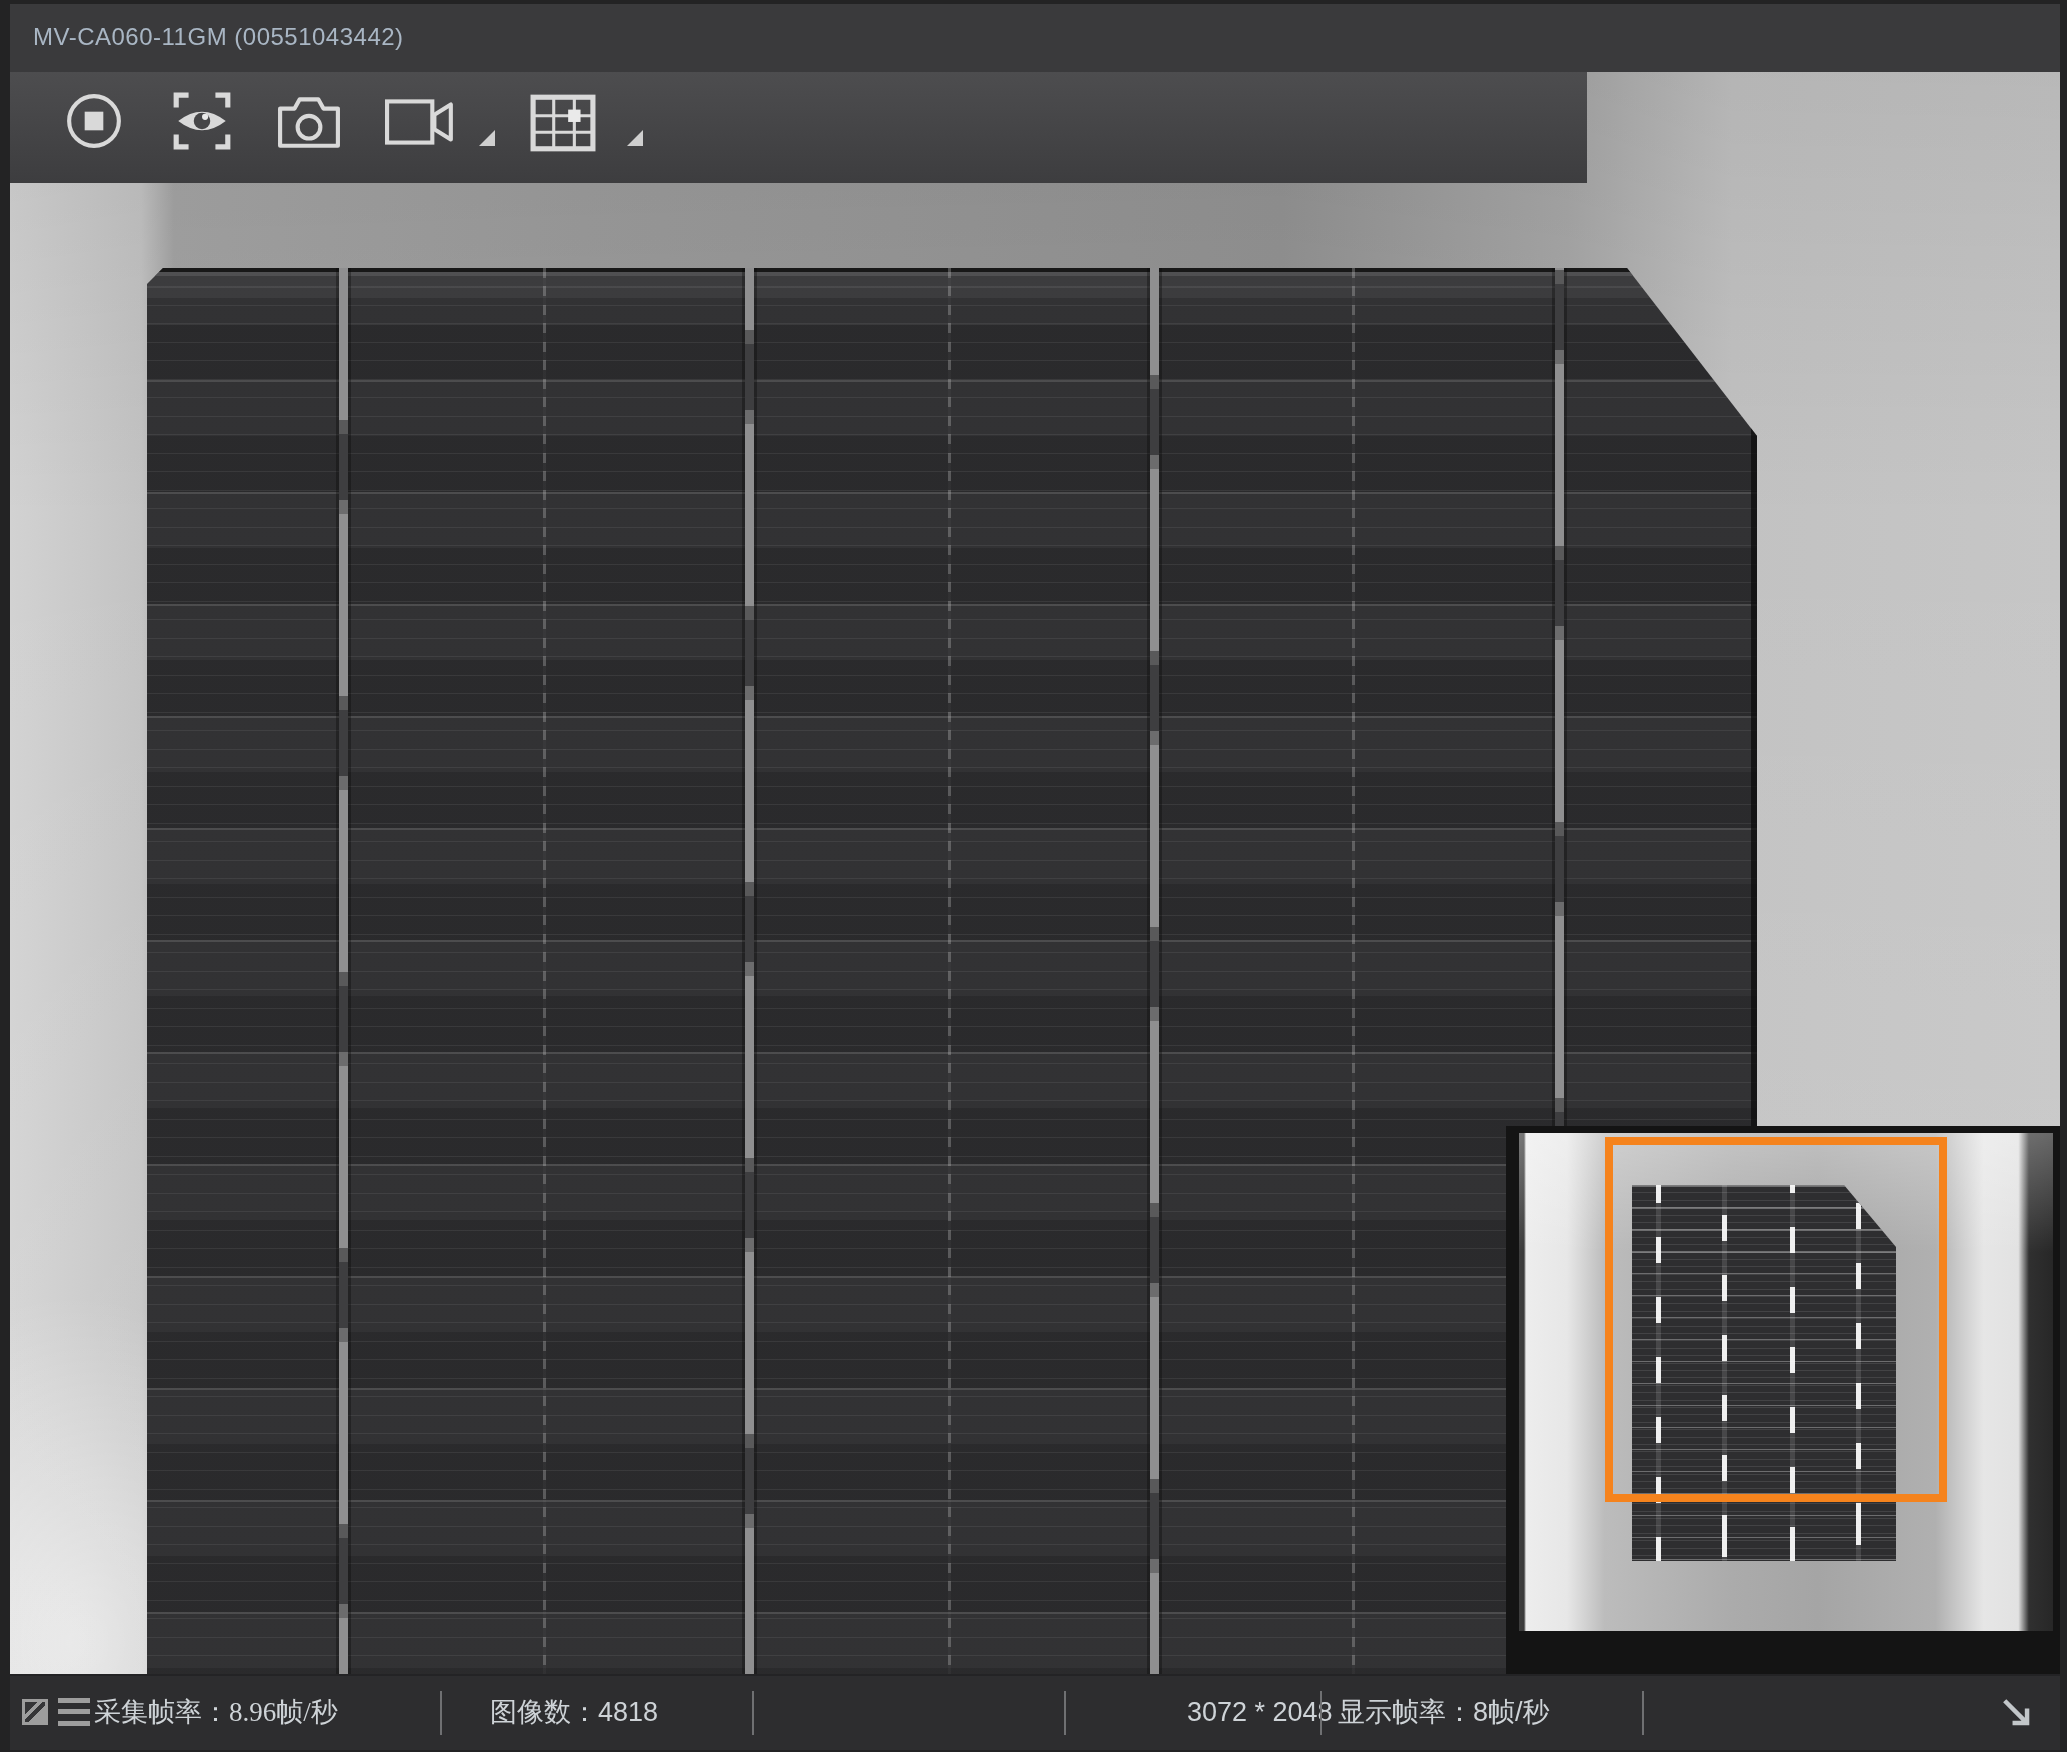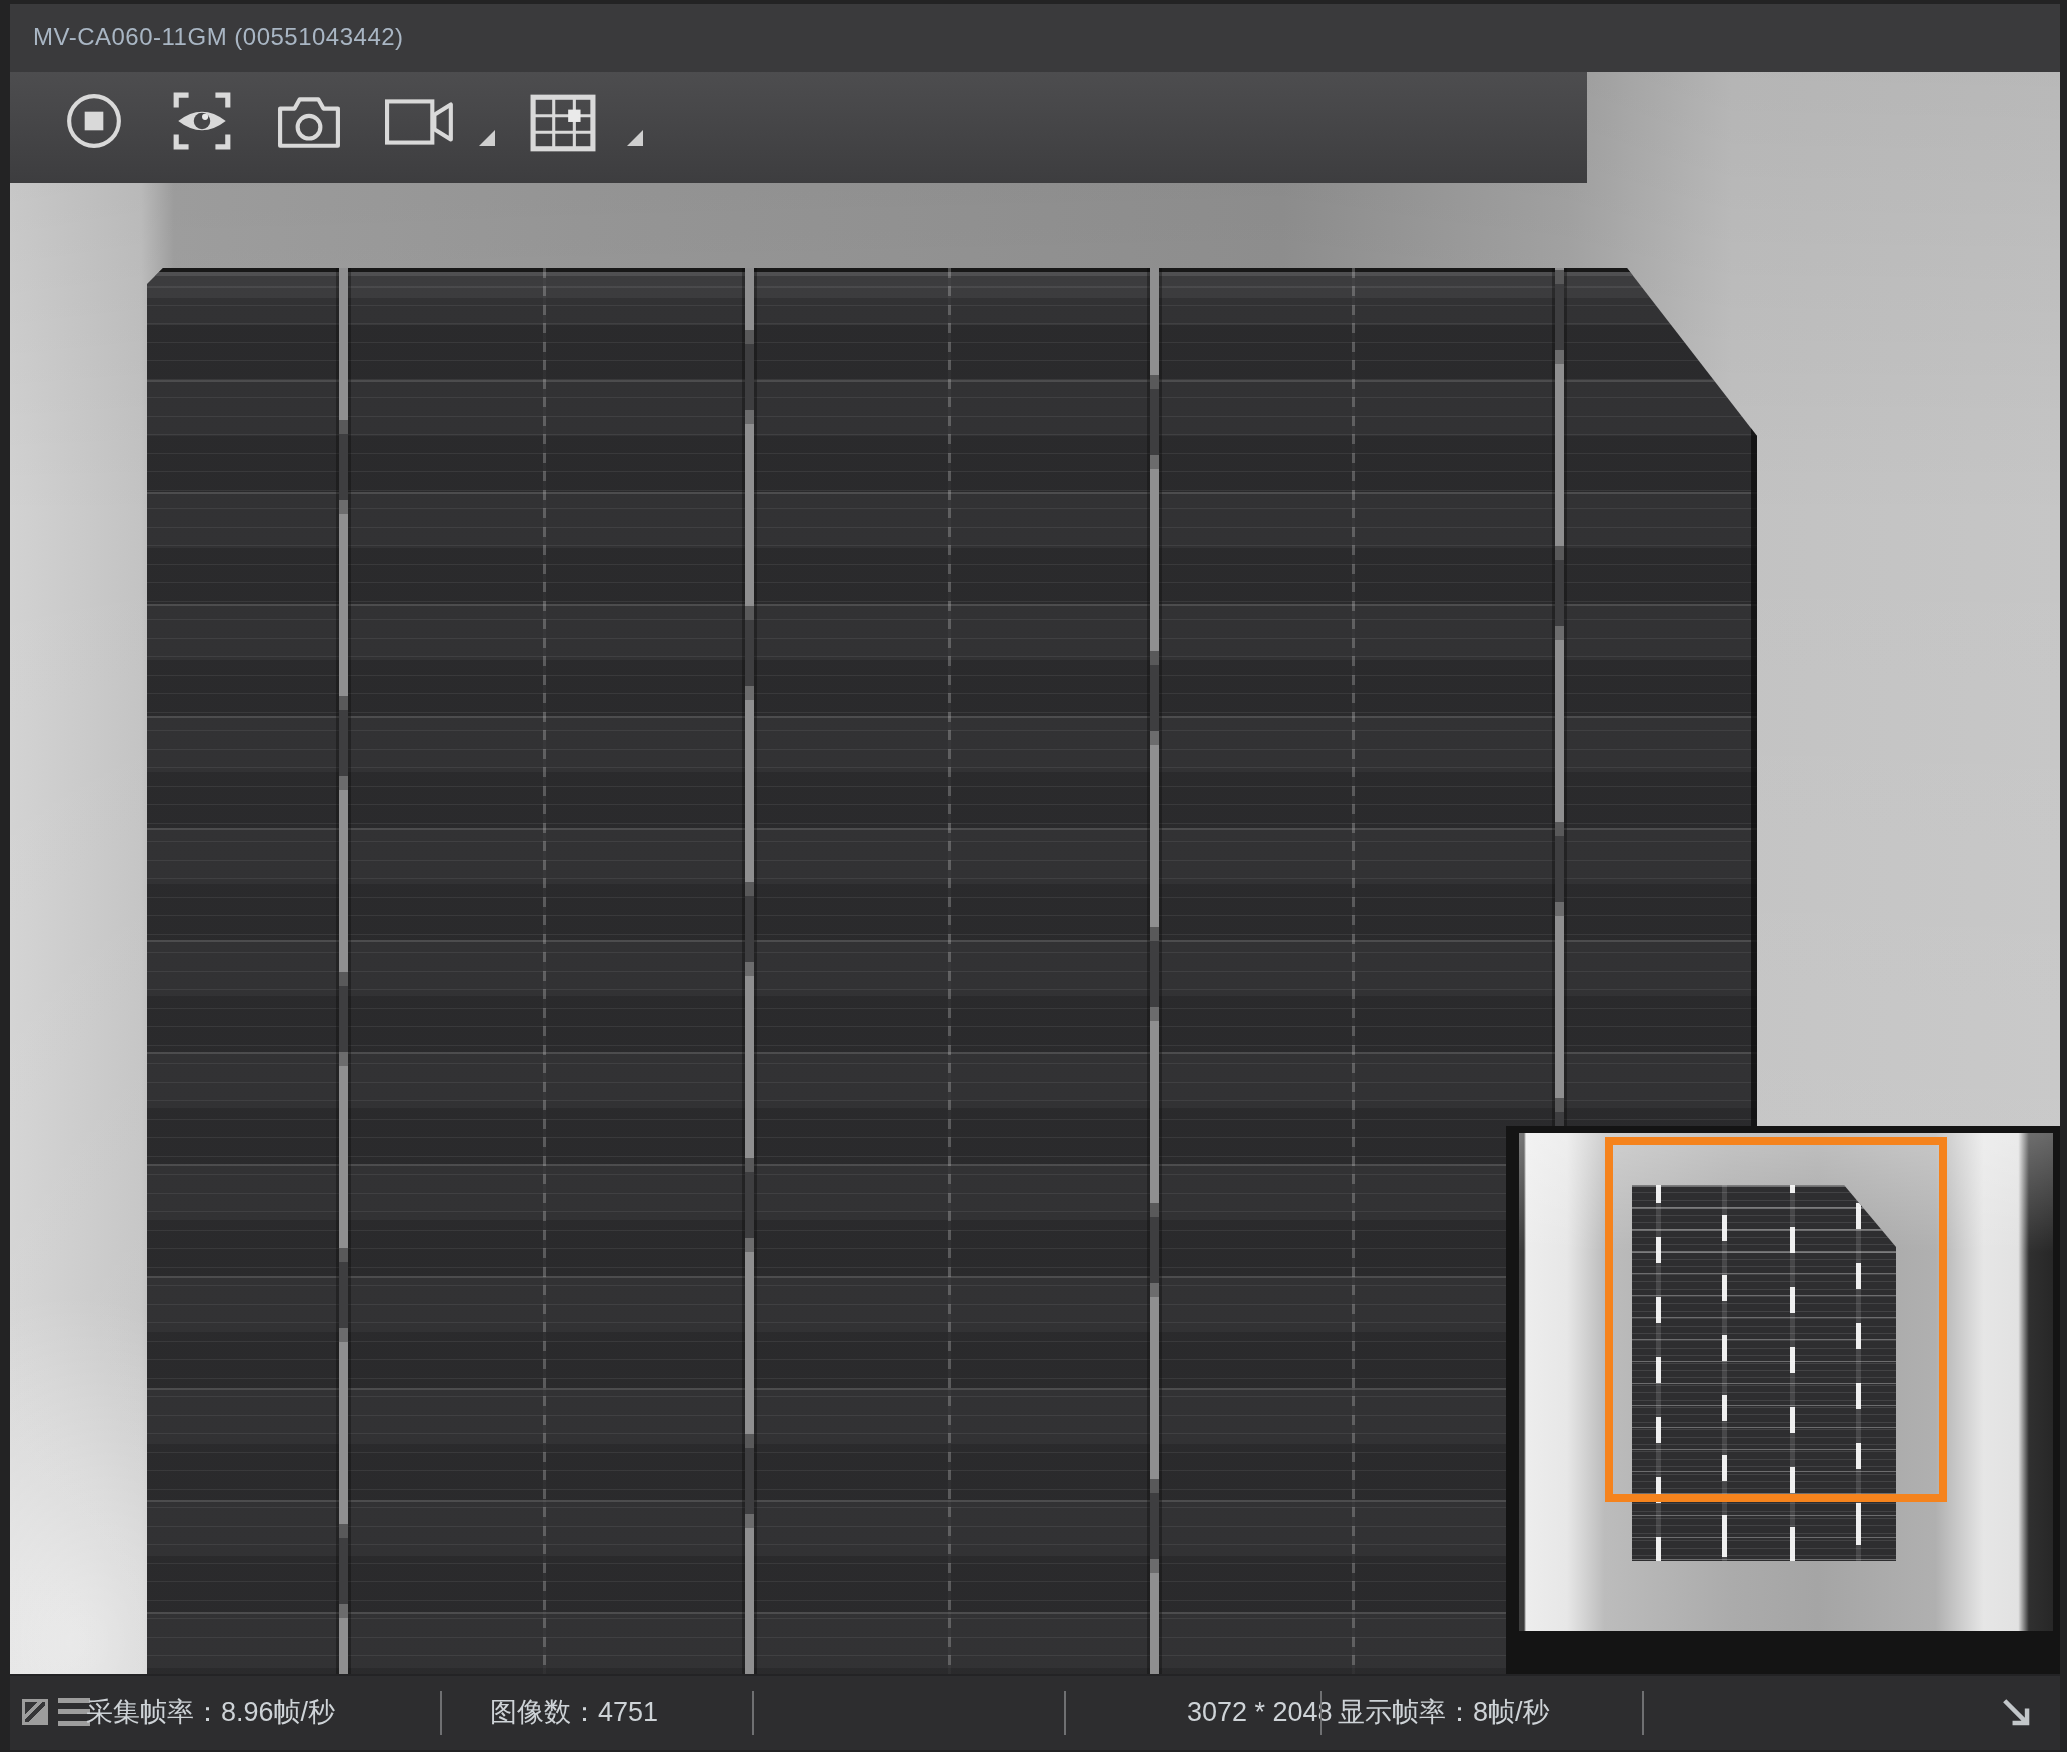"采集帧率：8.96帧/秒" span.stext { font-family: none -> Liberation Serif, serif; left: 76px -> 84px }
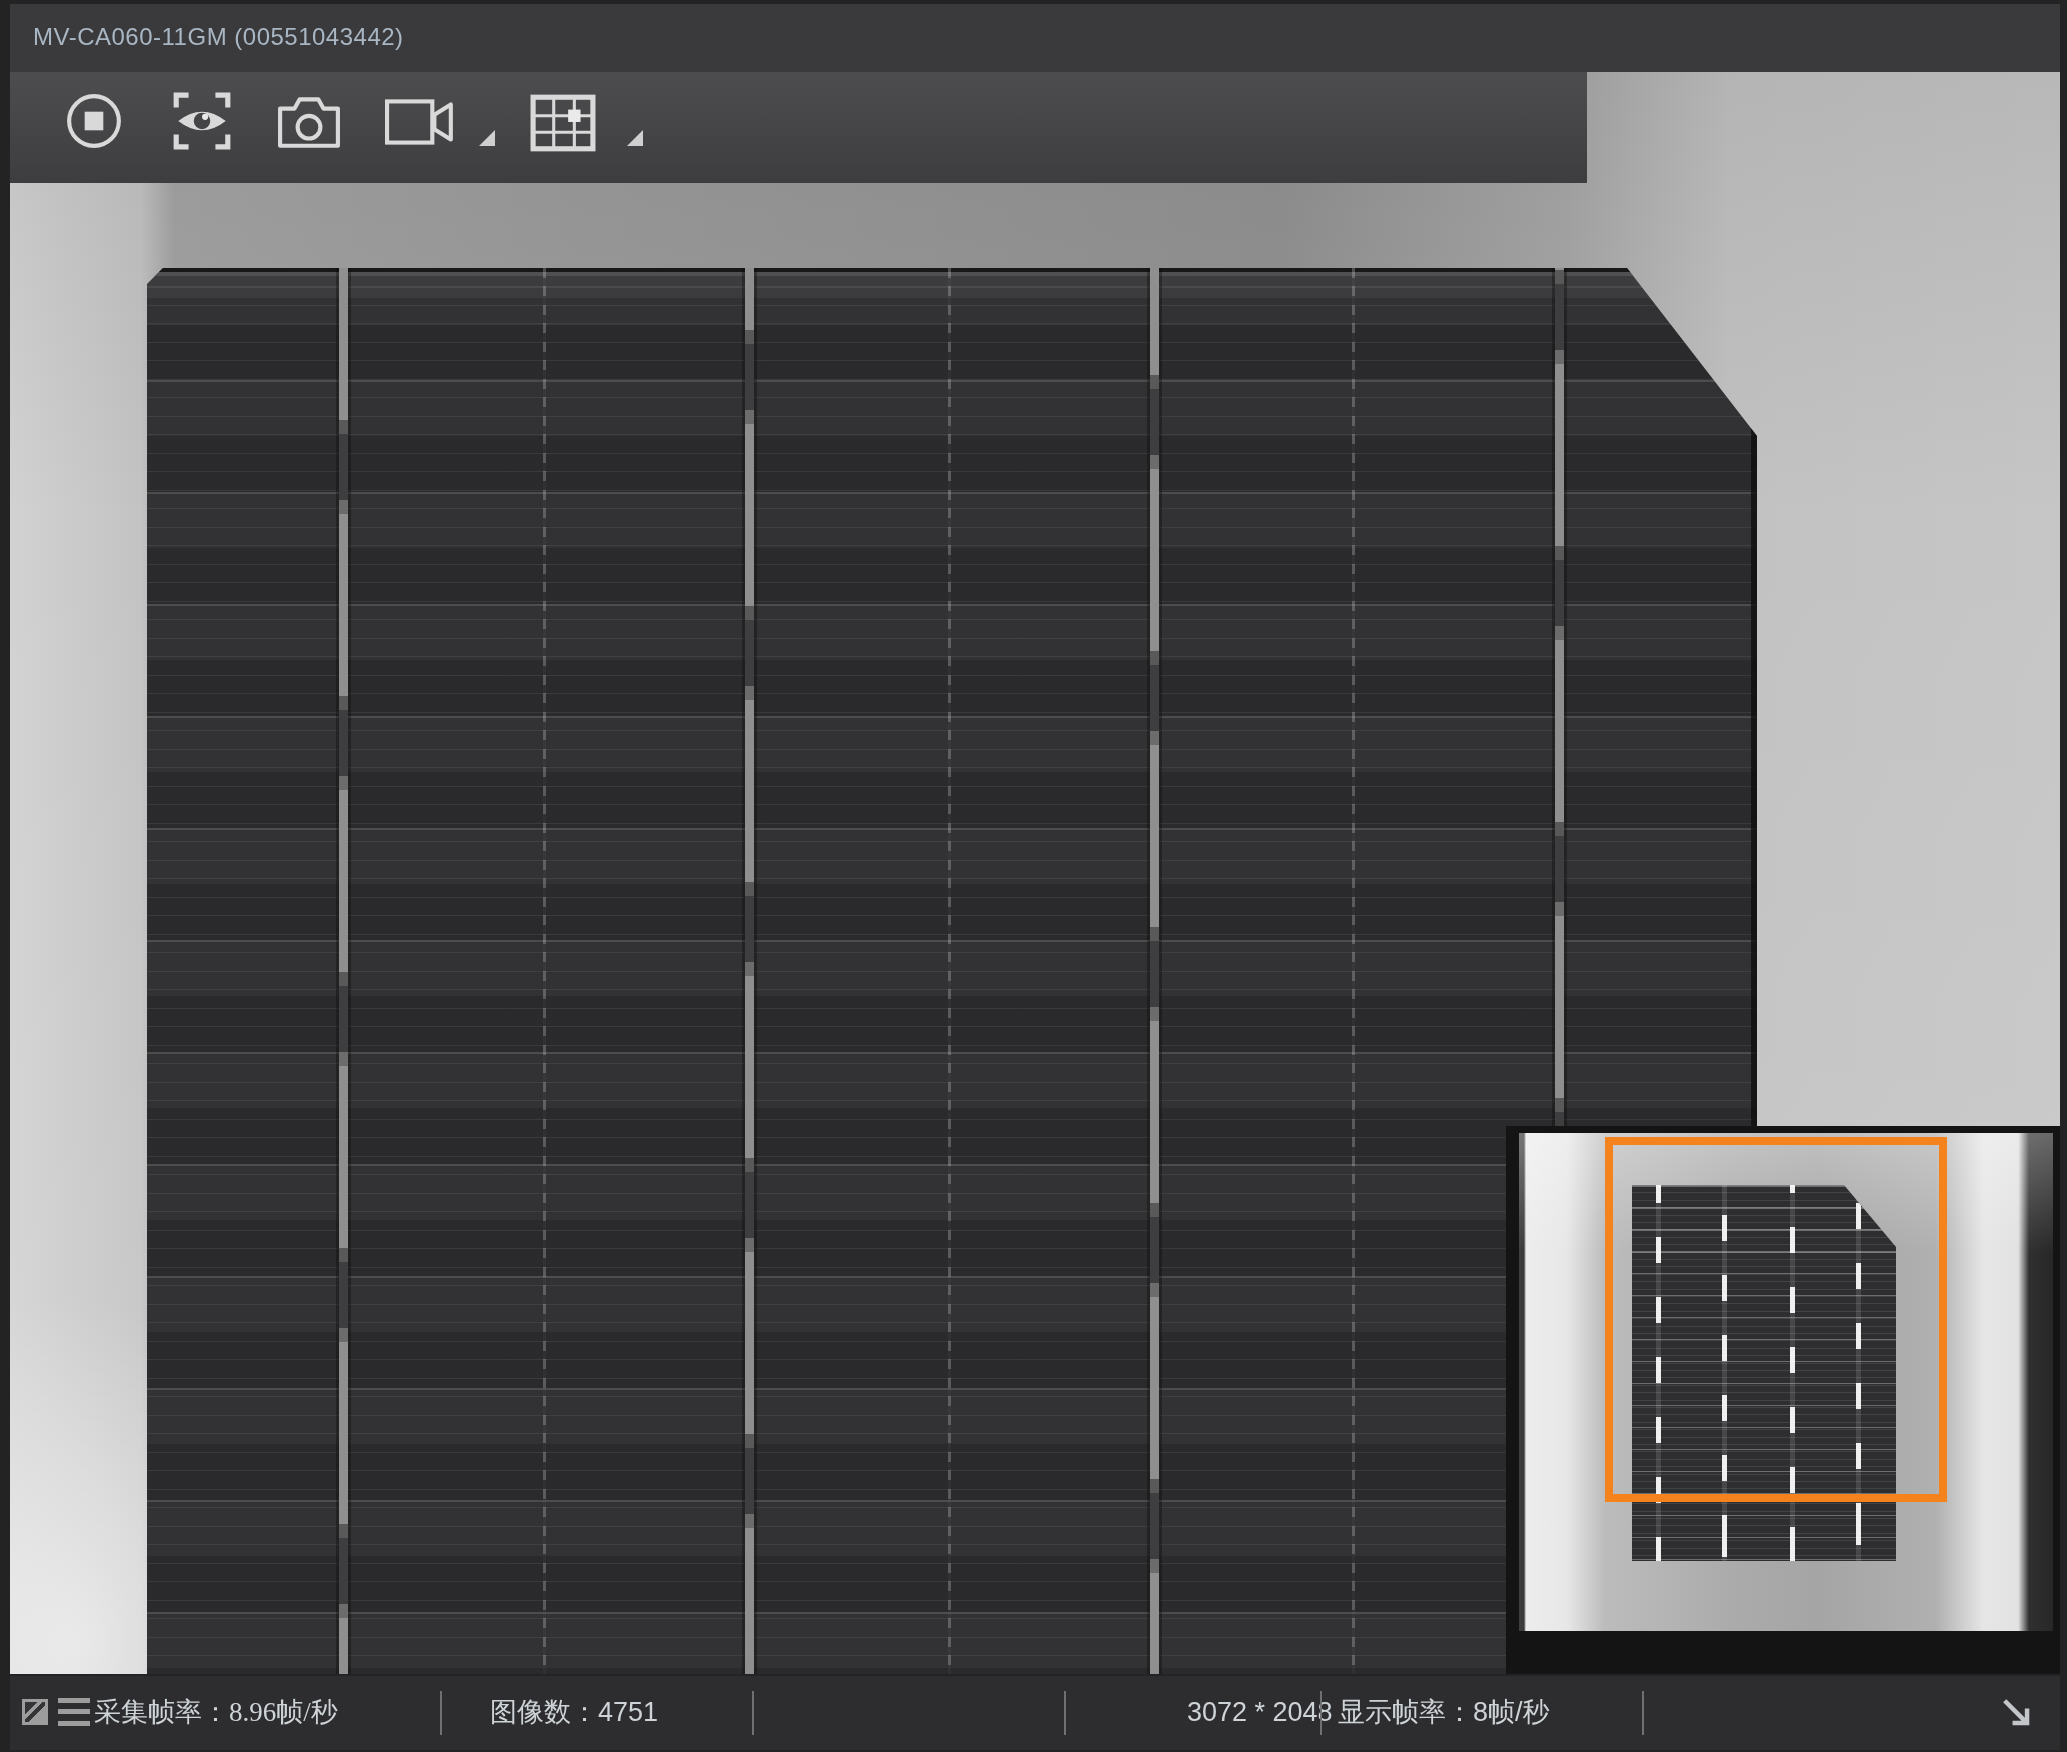"图像数：4751" span.stext { text: 4751 -> 4818 }
